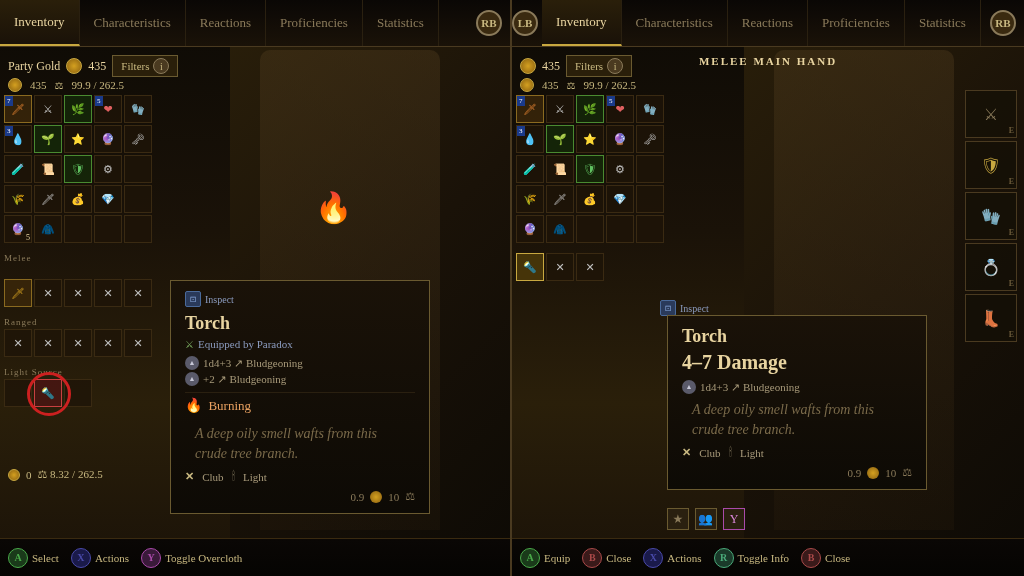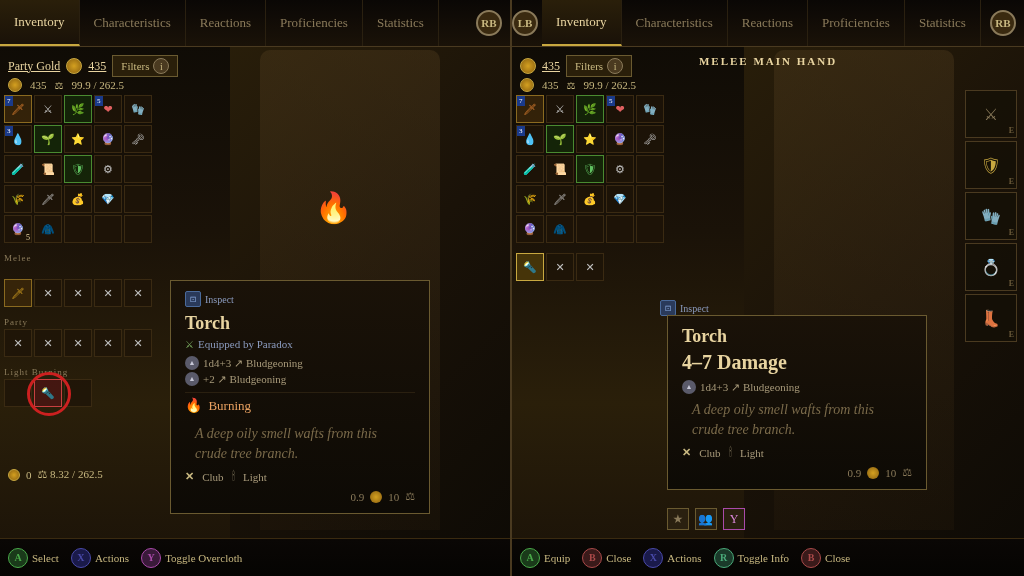"Party Gold" .gold-text { text-decoration: underline -> none }
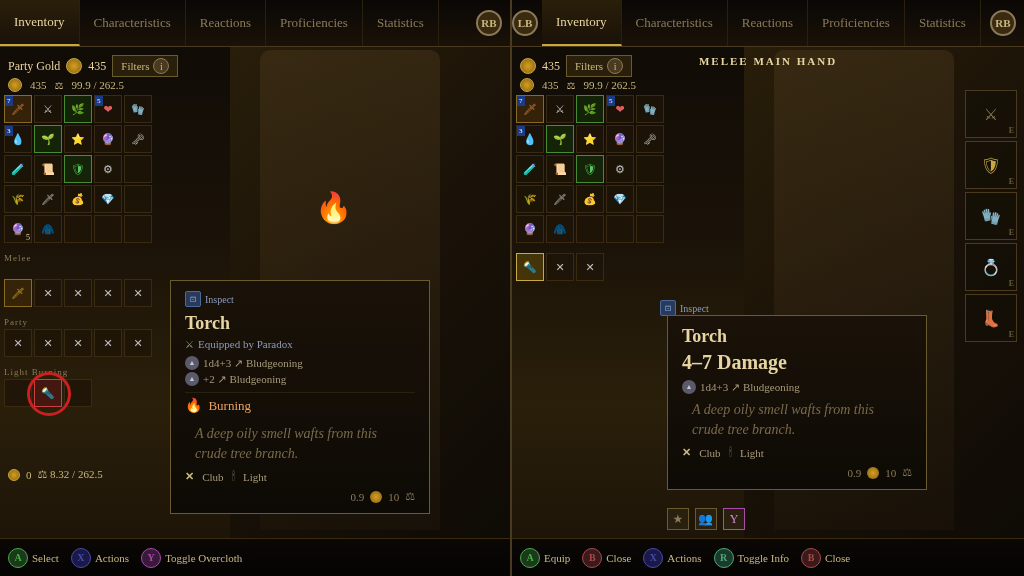"Party" div { text: Party -> Ranged }
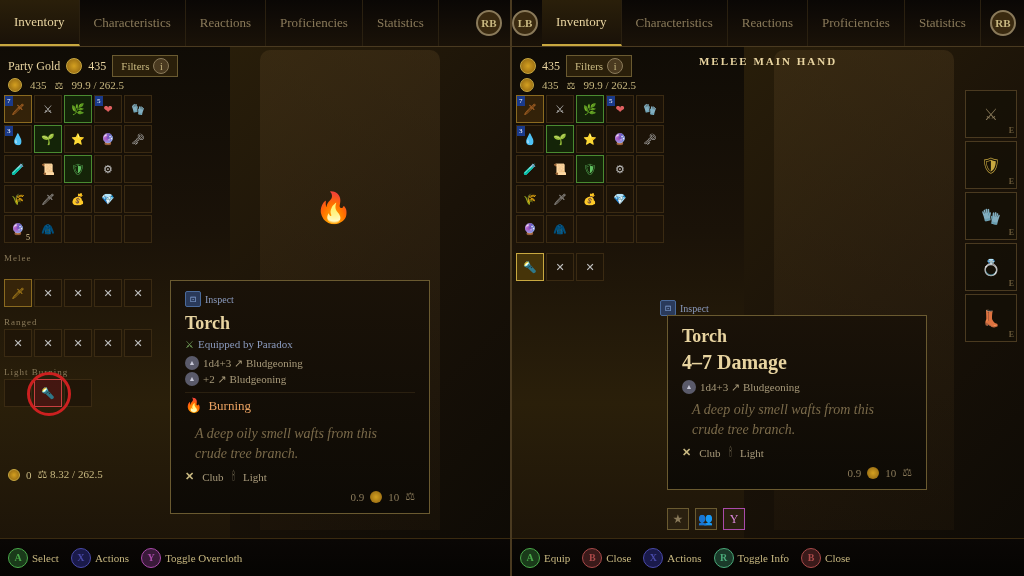"Light Burning" div { text: Burning -> Source }
